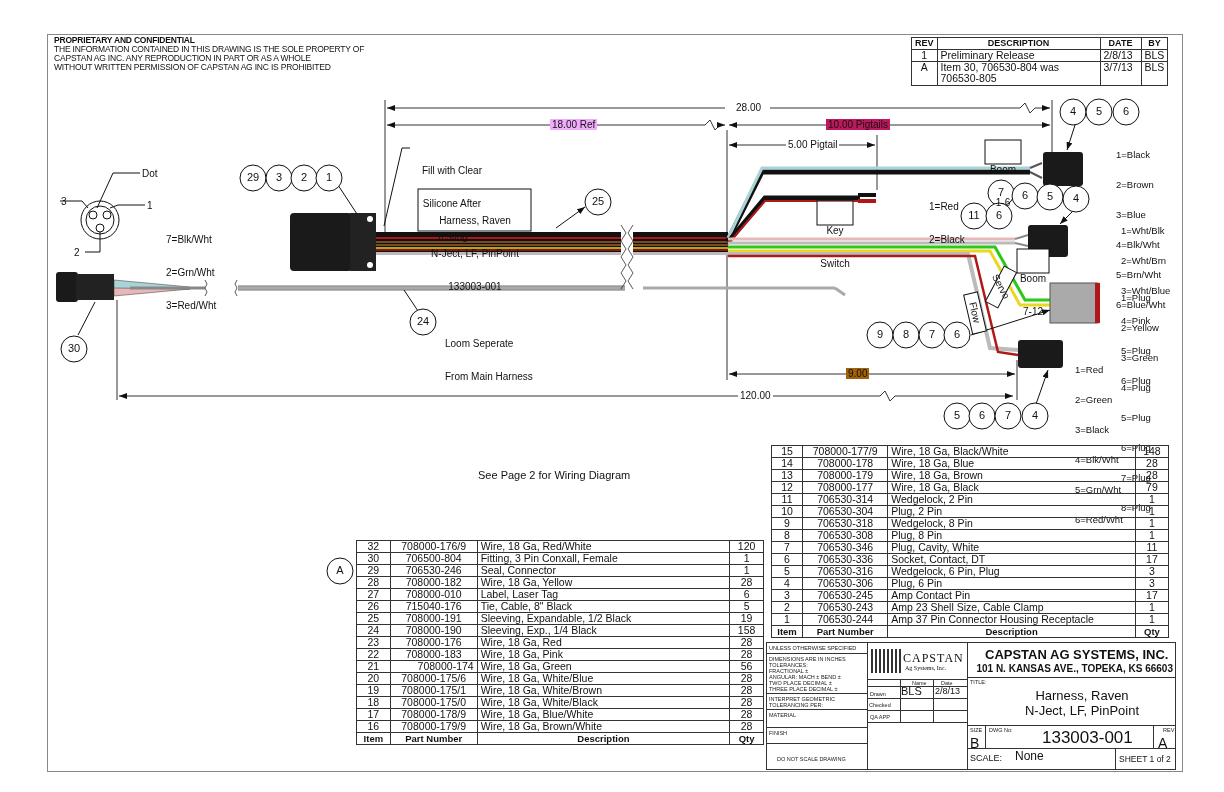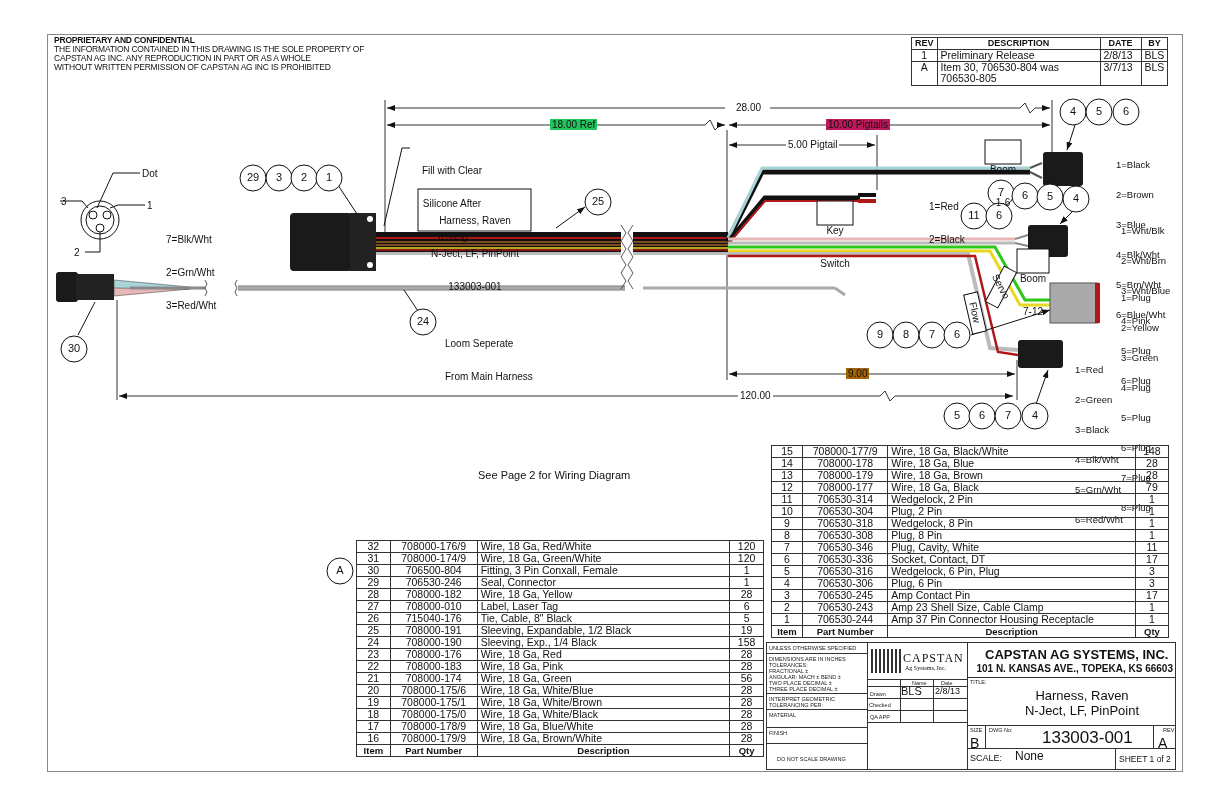"18.00 Ref" div.abs { background: #22c55e -> #f0abfc }
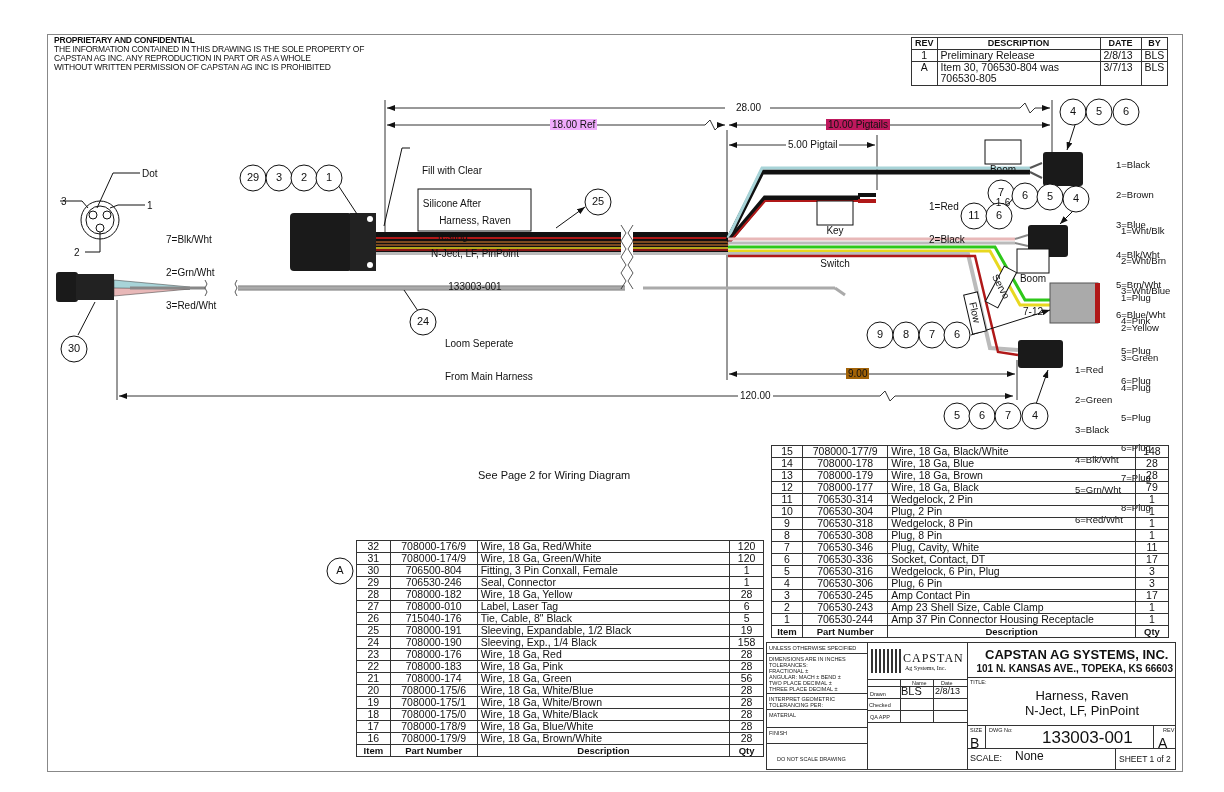"1=Black" div.abs { top: 140px -> 130px }
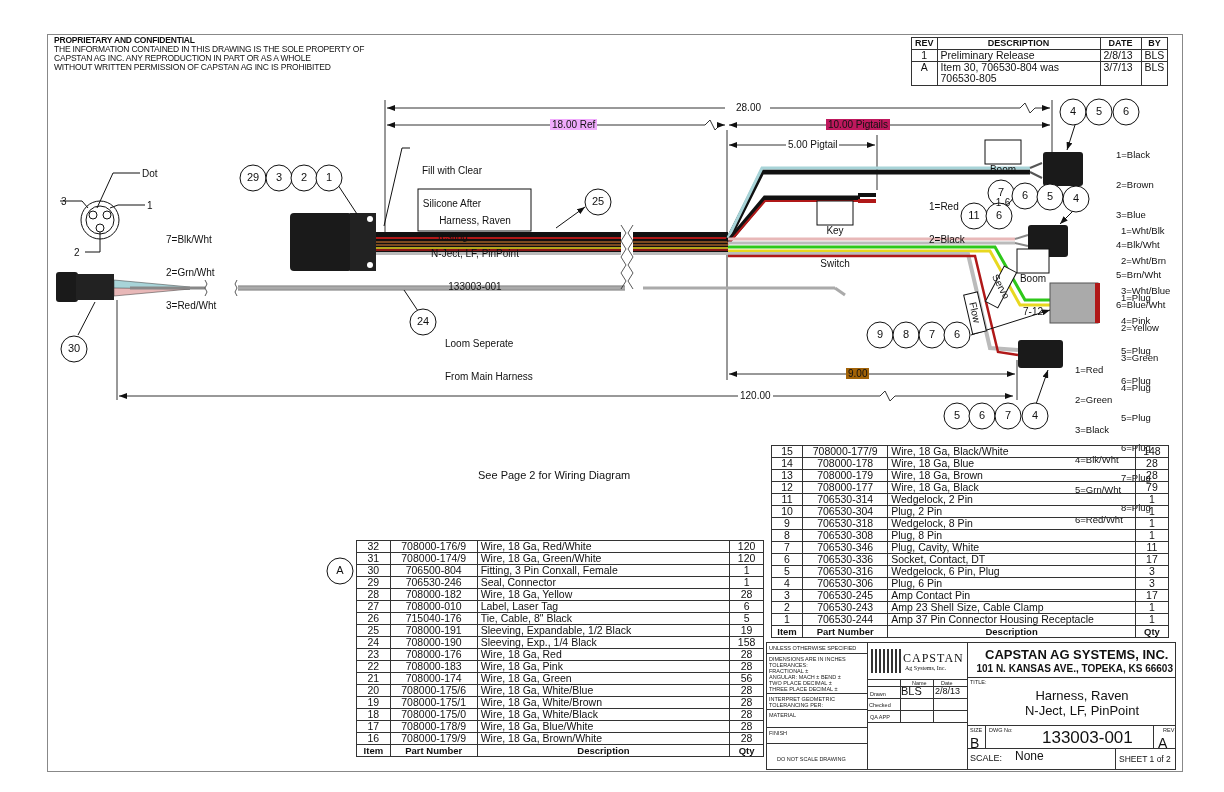"31" tr { html: <tr> <td>31</td> <td>708000-174/9</td> <td>Wire, 18 Ga, Green/White</td> <td>120</td> </tr> -> none }
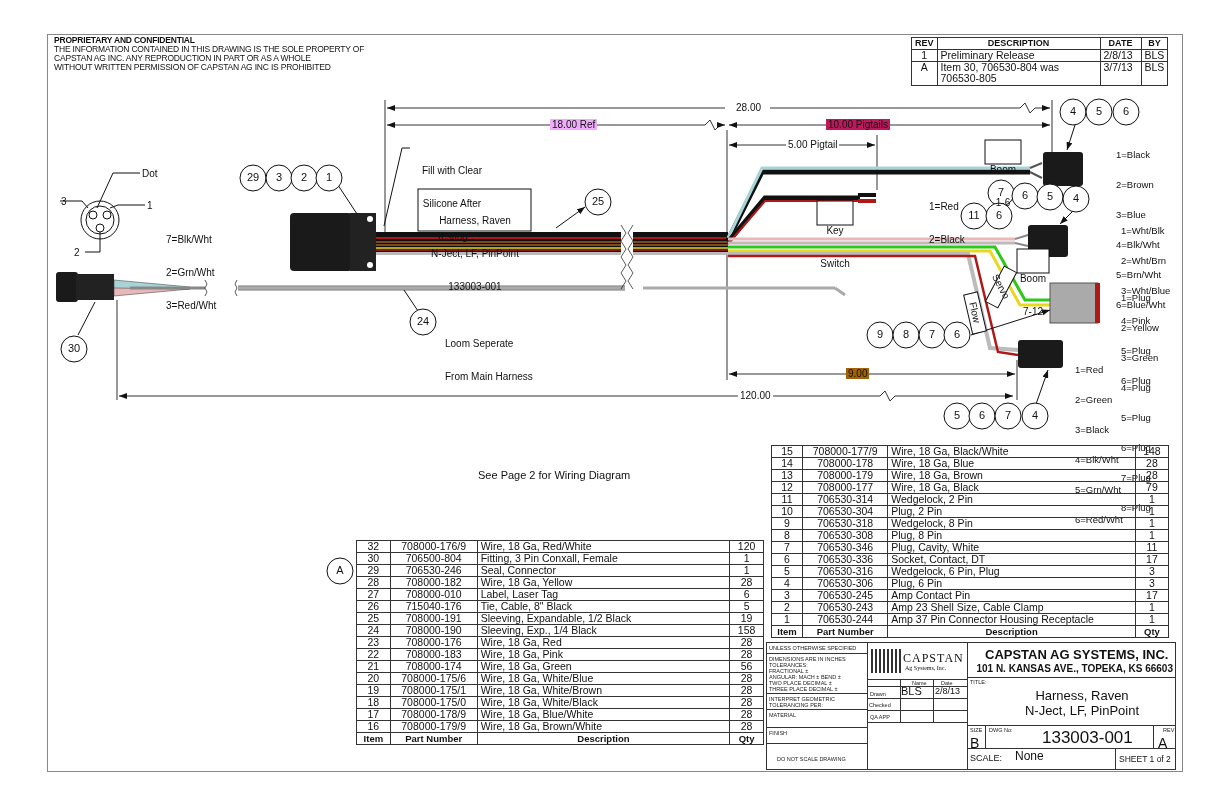"708000-174" td.c { text-align: none -> right }
